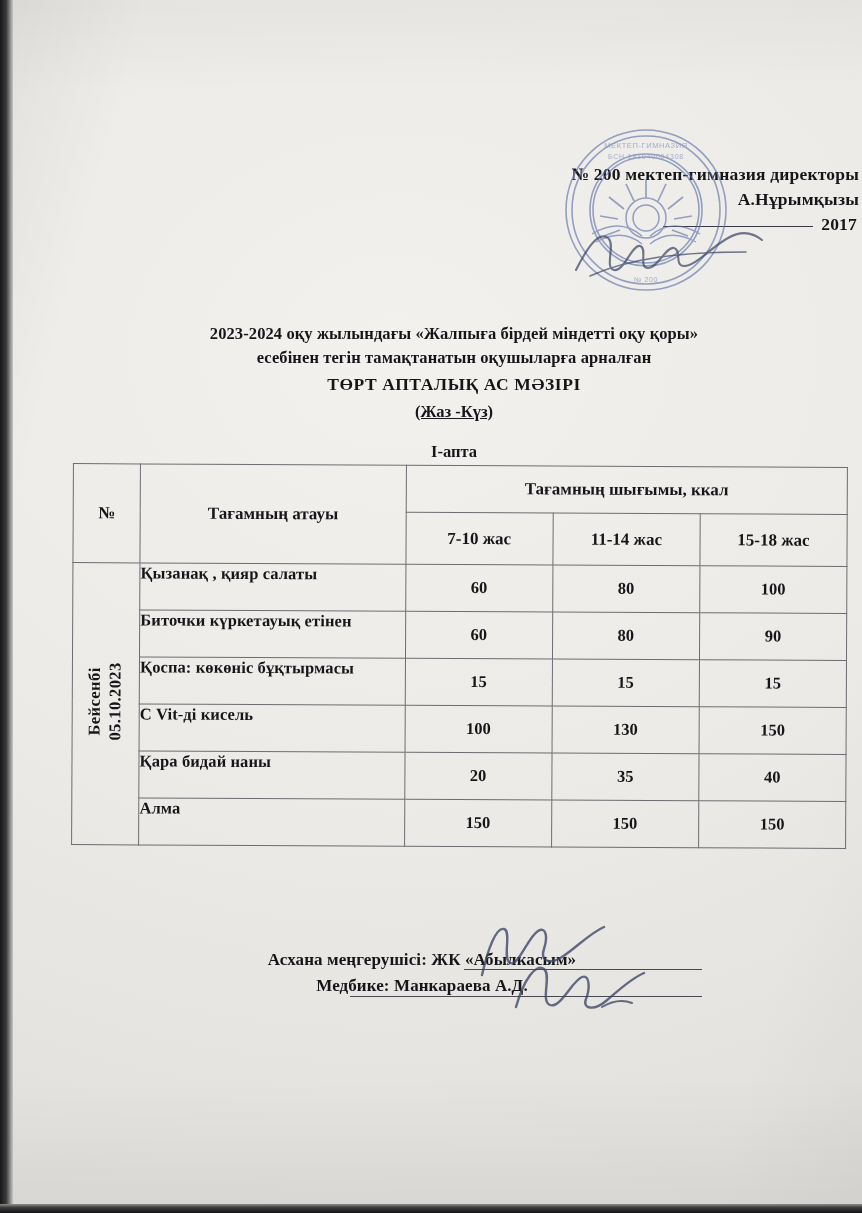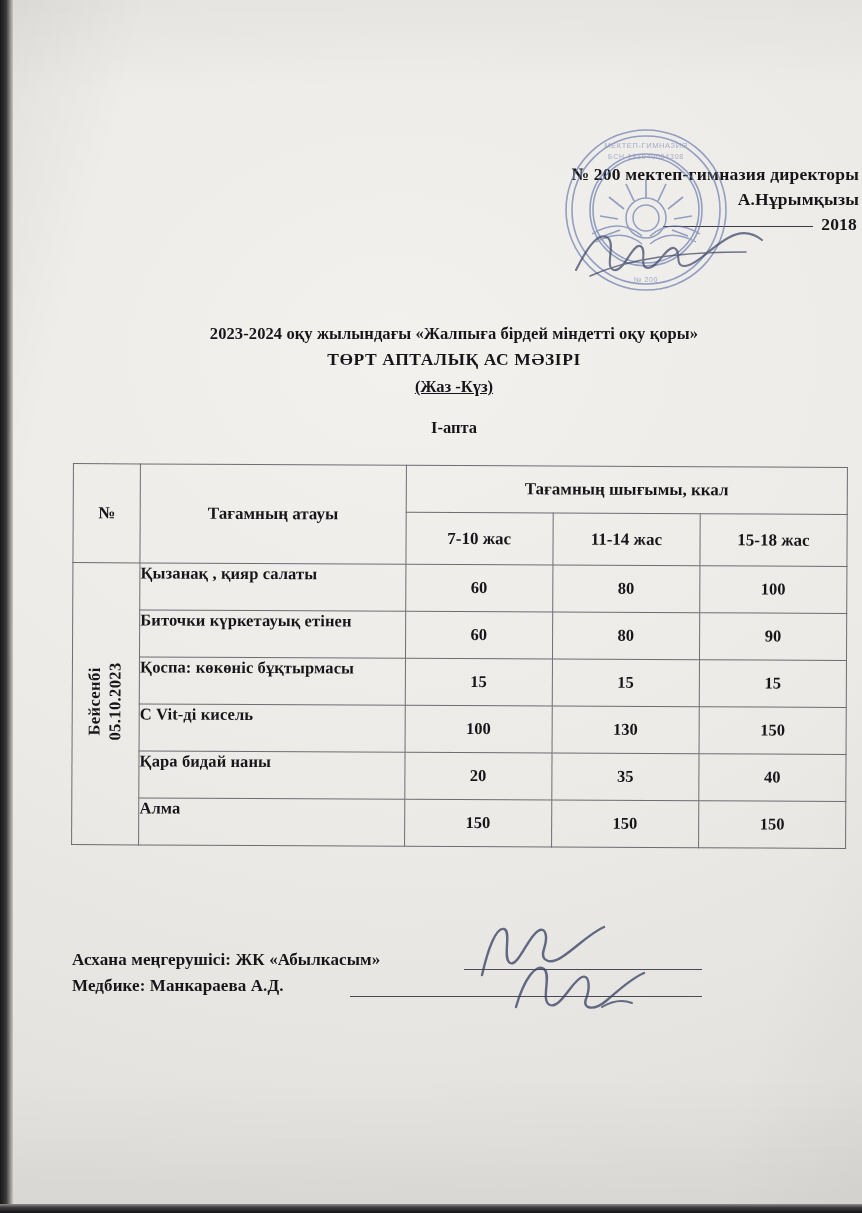"2018" span.yr { text: 2018 -> 2017 }
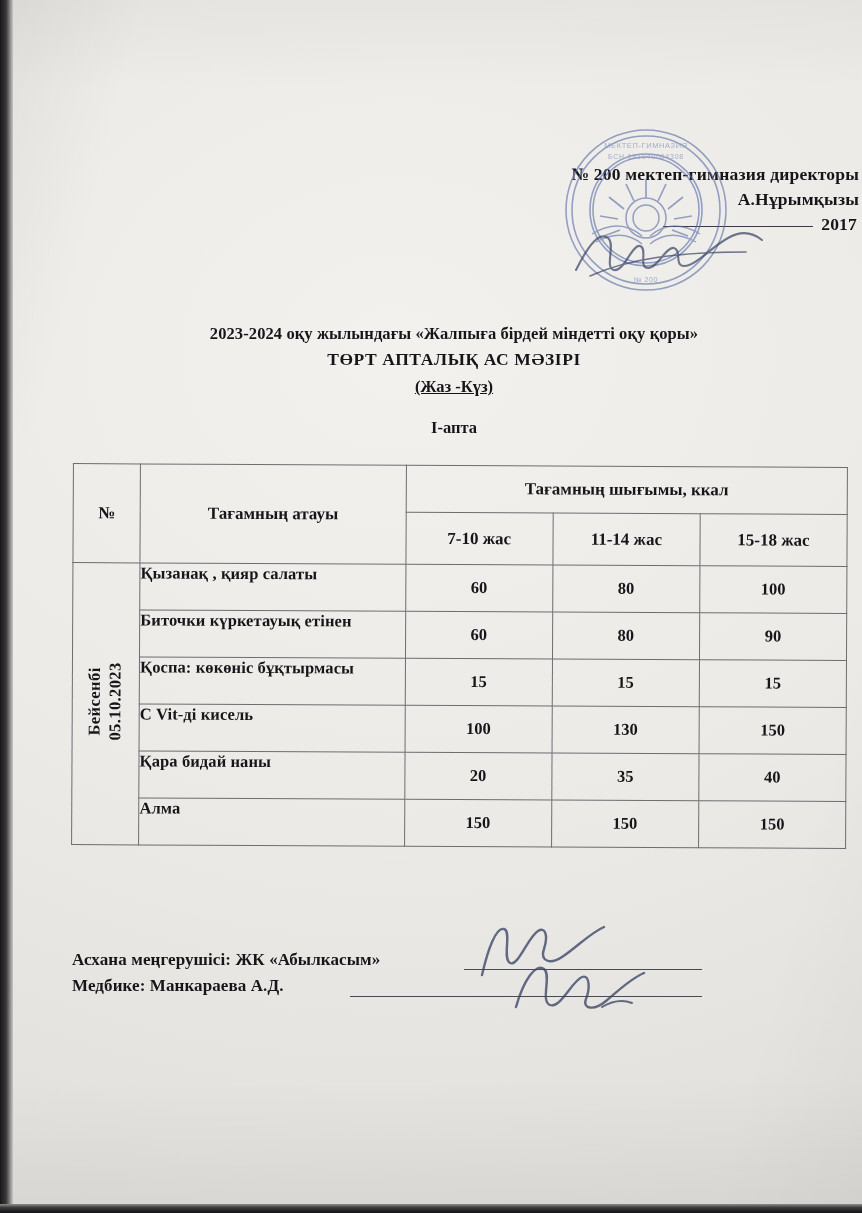"есебінен тегін тамақтанатын оқушыларға" div.t2 { html: none -> <div>есебінен тегін тамақтанатын оқушыларға арналған</div> }
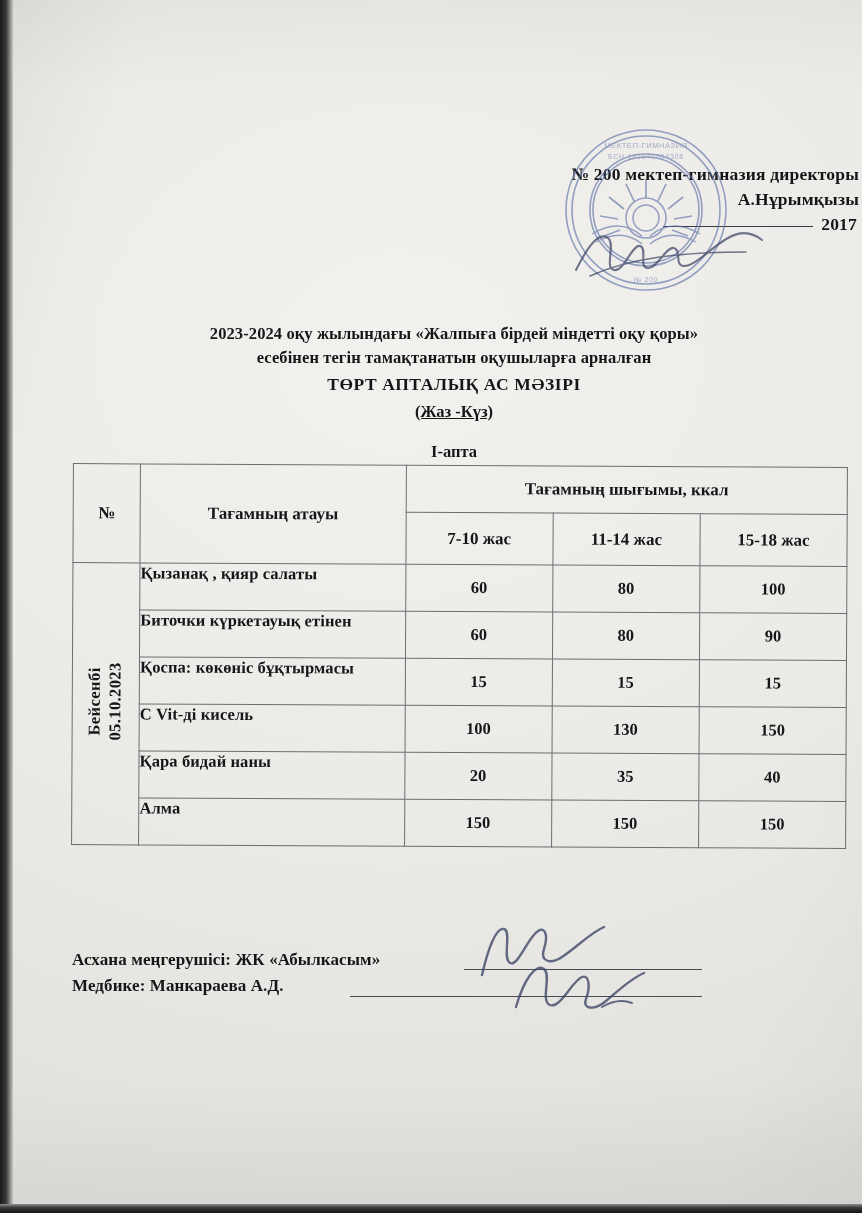"Асхана меңгерушісі: ЖК «Абылкасым»" .foot-row { text-align: none -> center }
